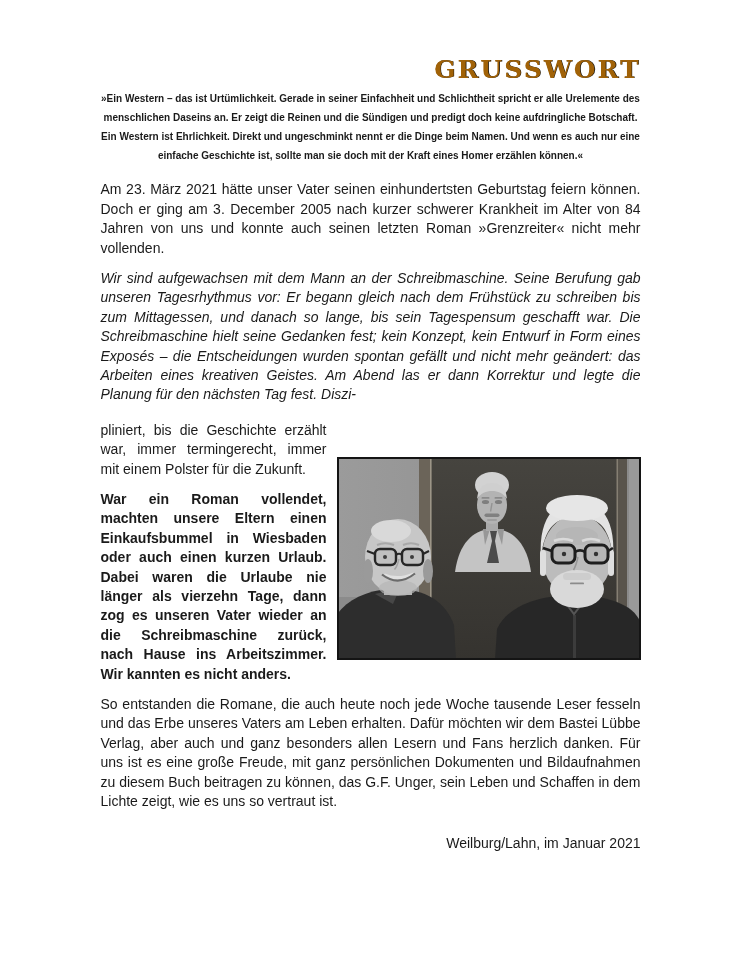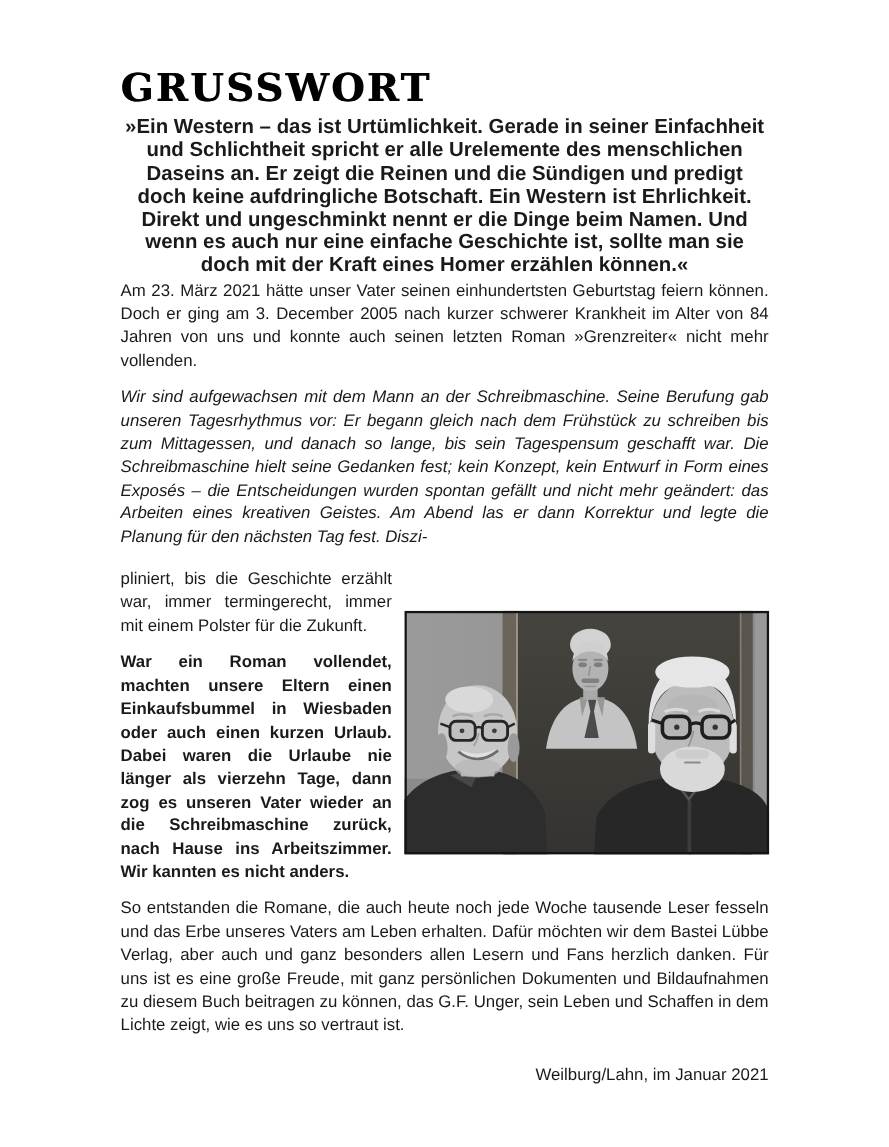"GRUSSWORT" .doc-title { color: #000000 -> #a16207; font-size: 32px -> 25px; text-align: left -> right }
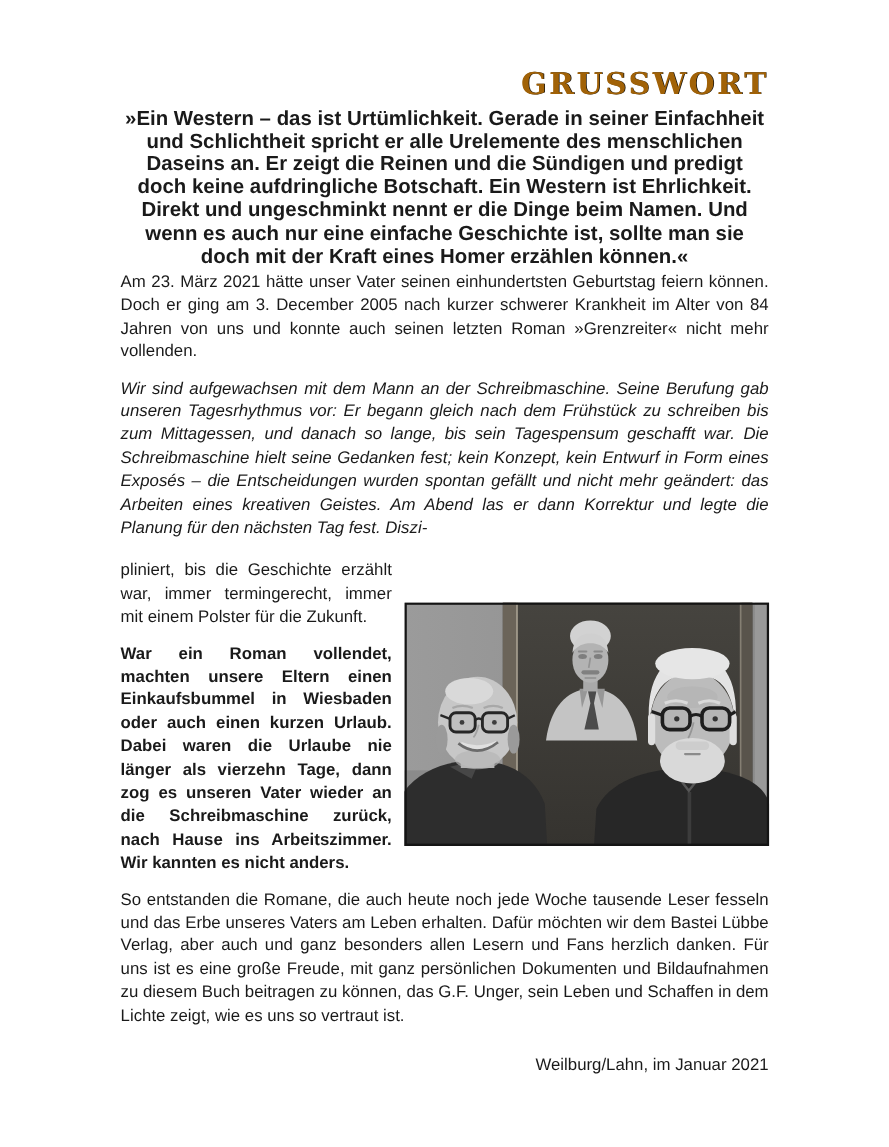"»Ein Western – das ist" .quote { font-size: 17px -> 10px; margin: 0 0 2px 0 -> 0 0 15px 0 }
